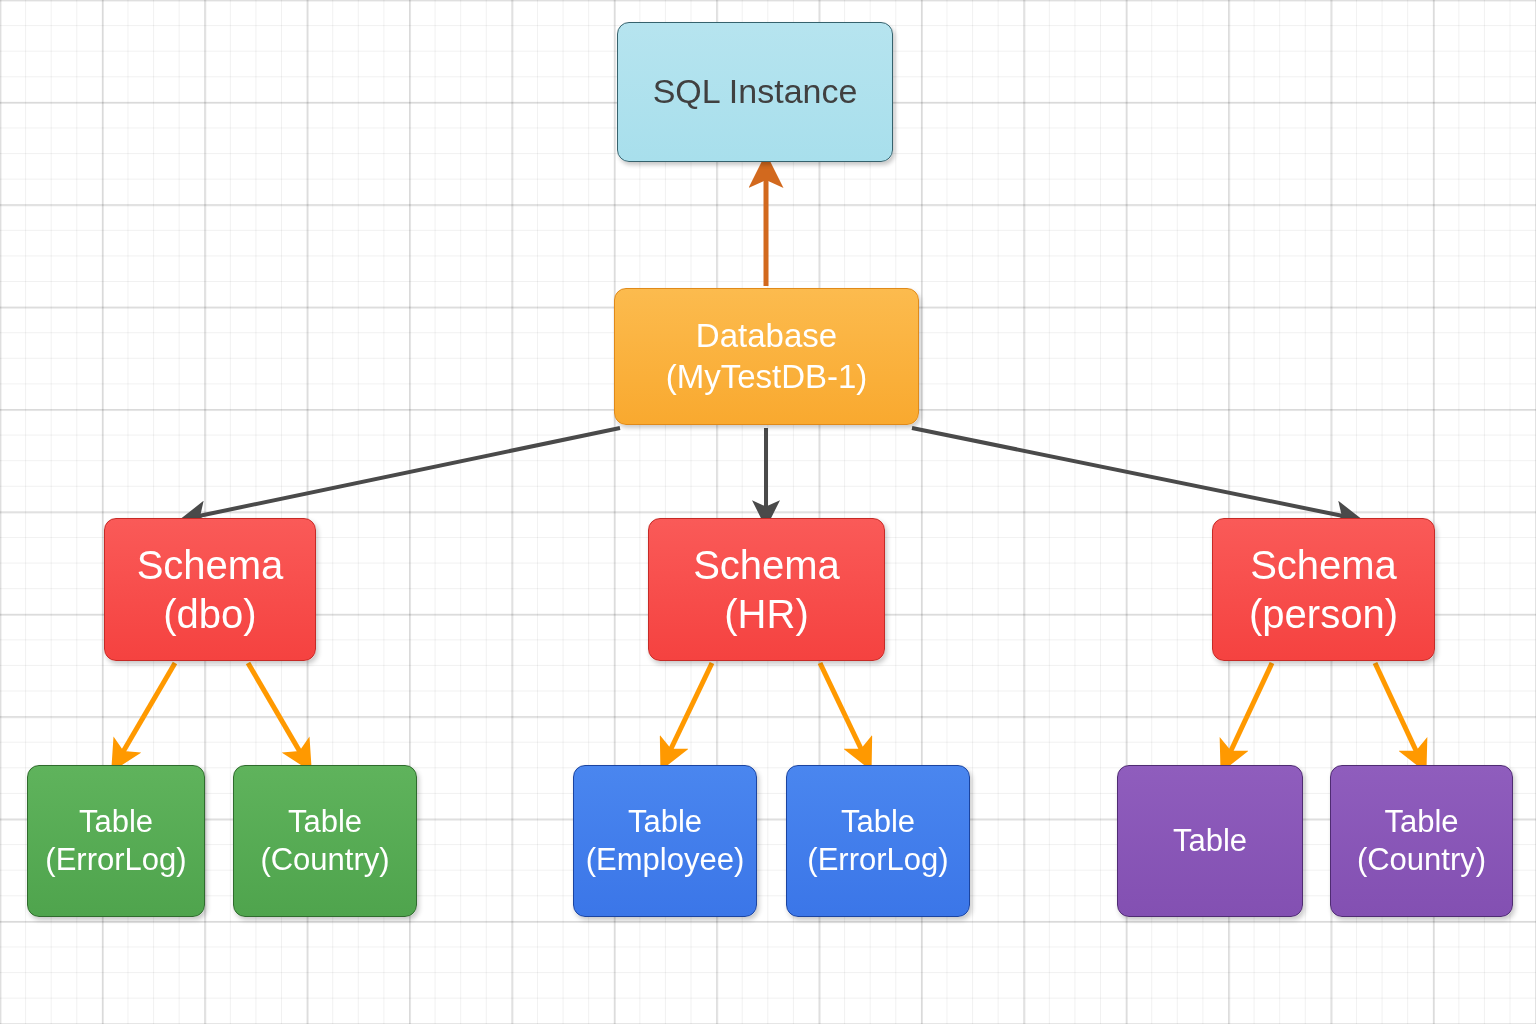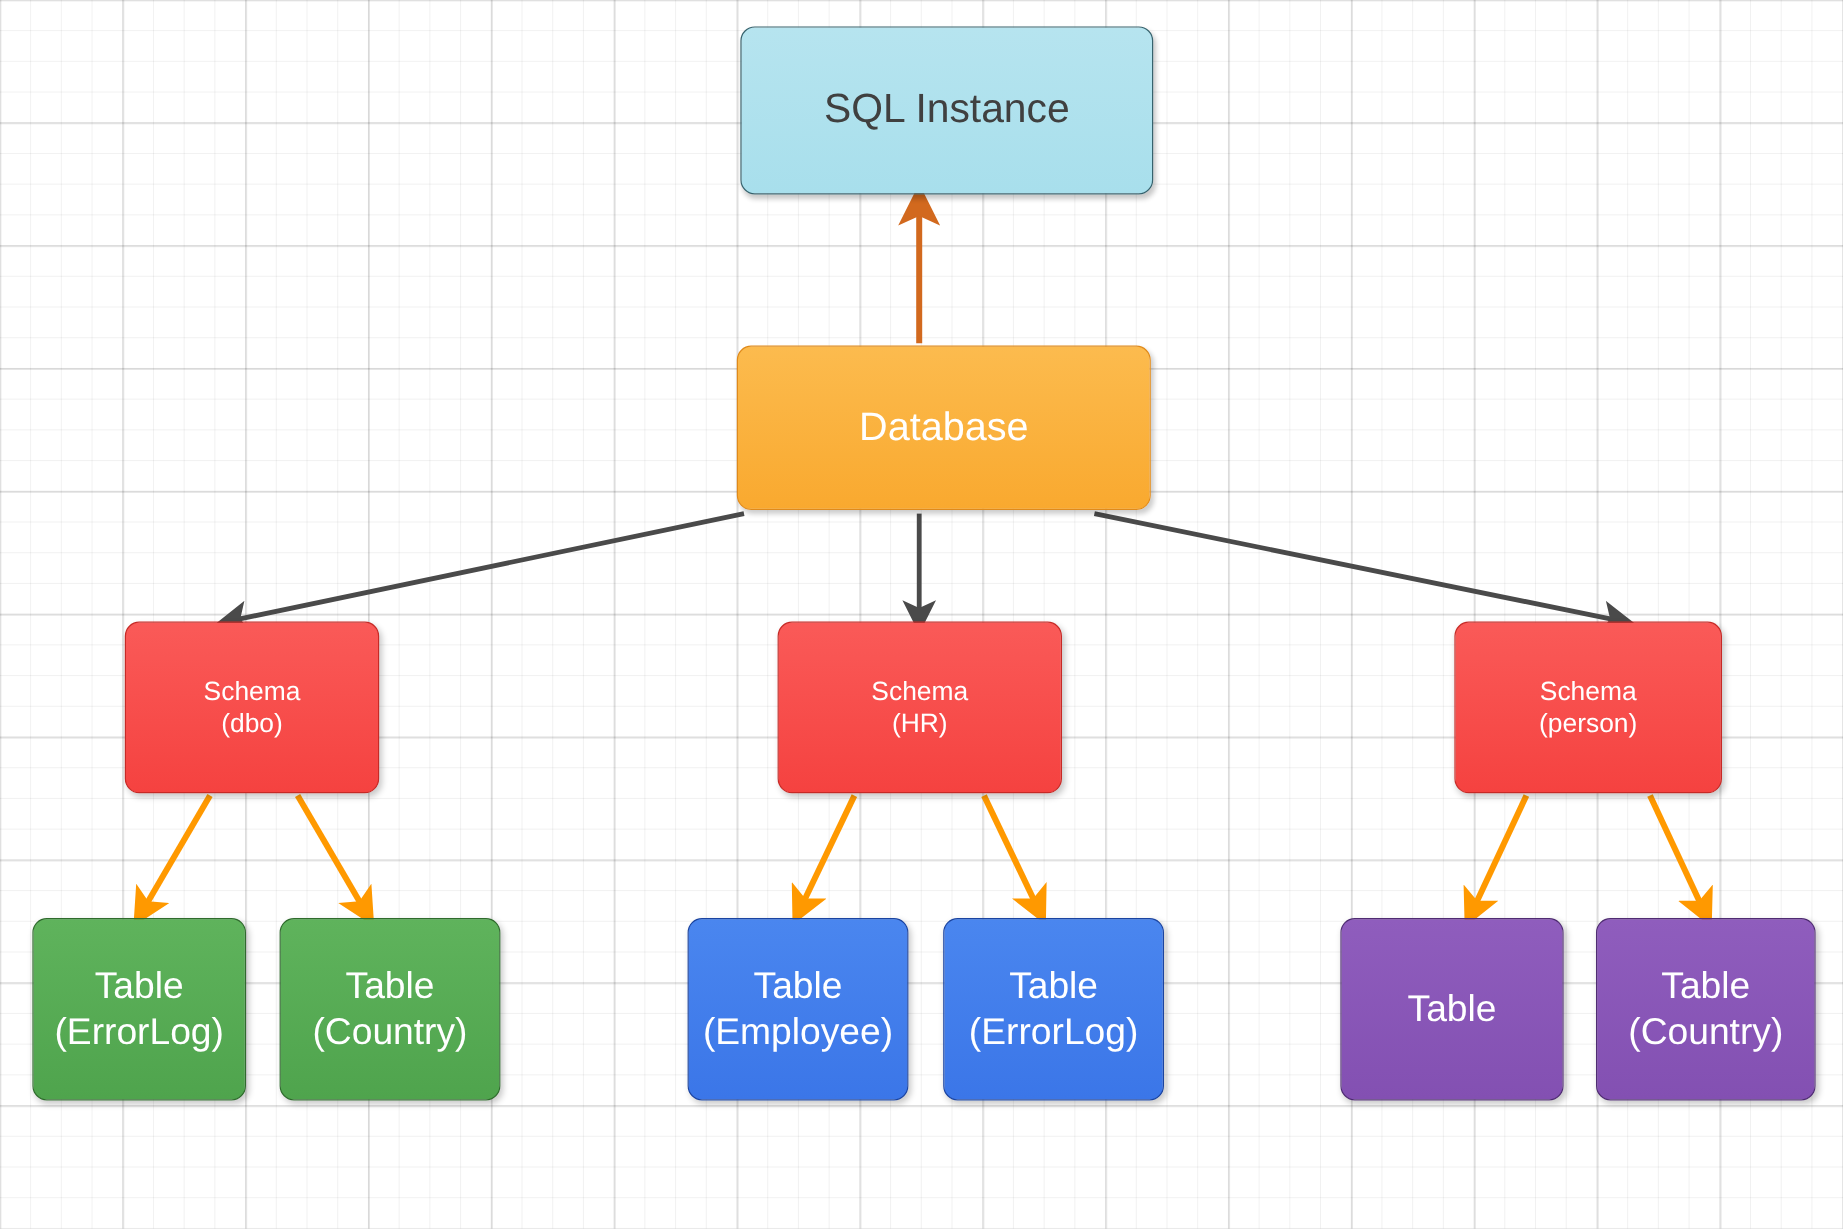"SQL Instance" div.node { width: 344px -> 276px }
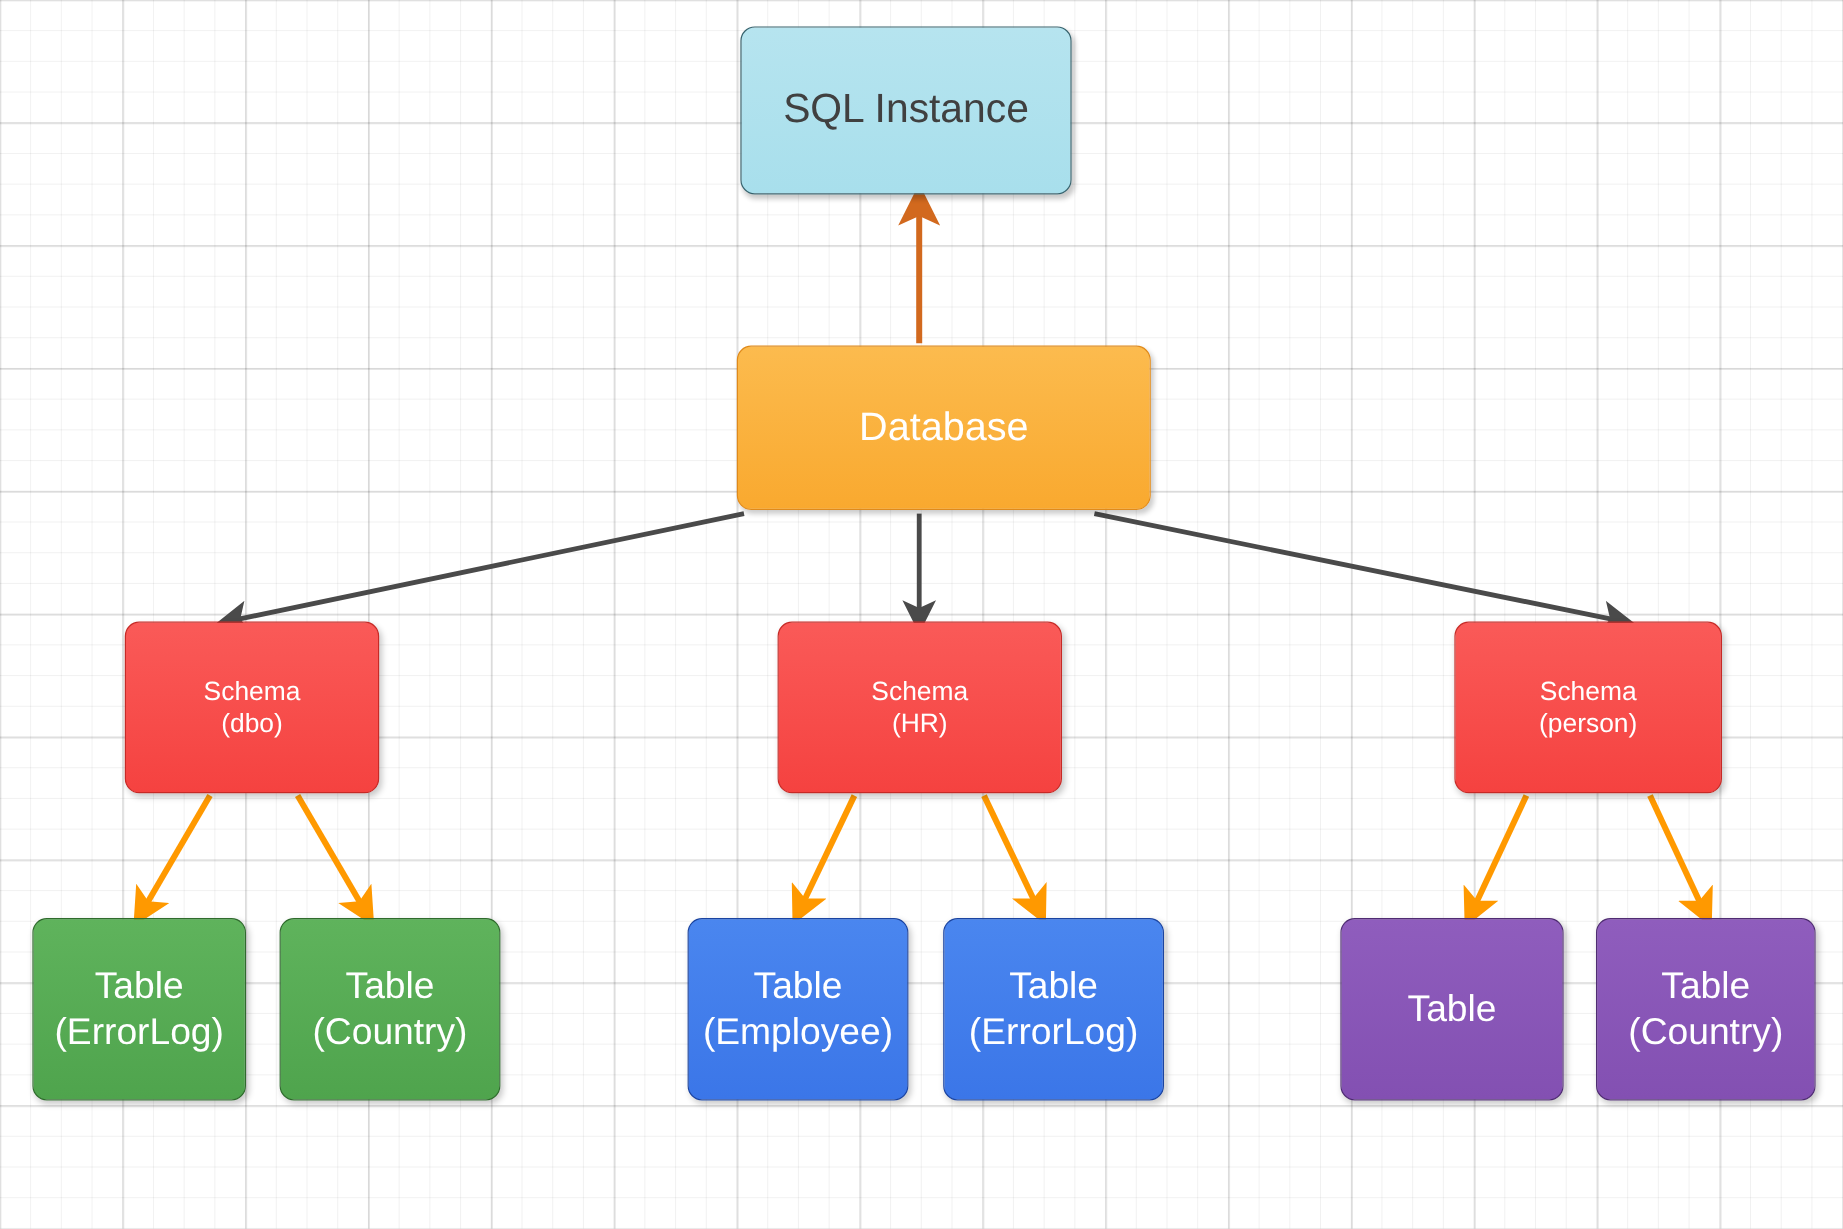"Database" div.node { width: 345px -> 305px }
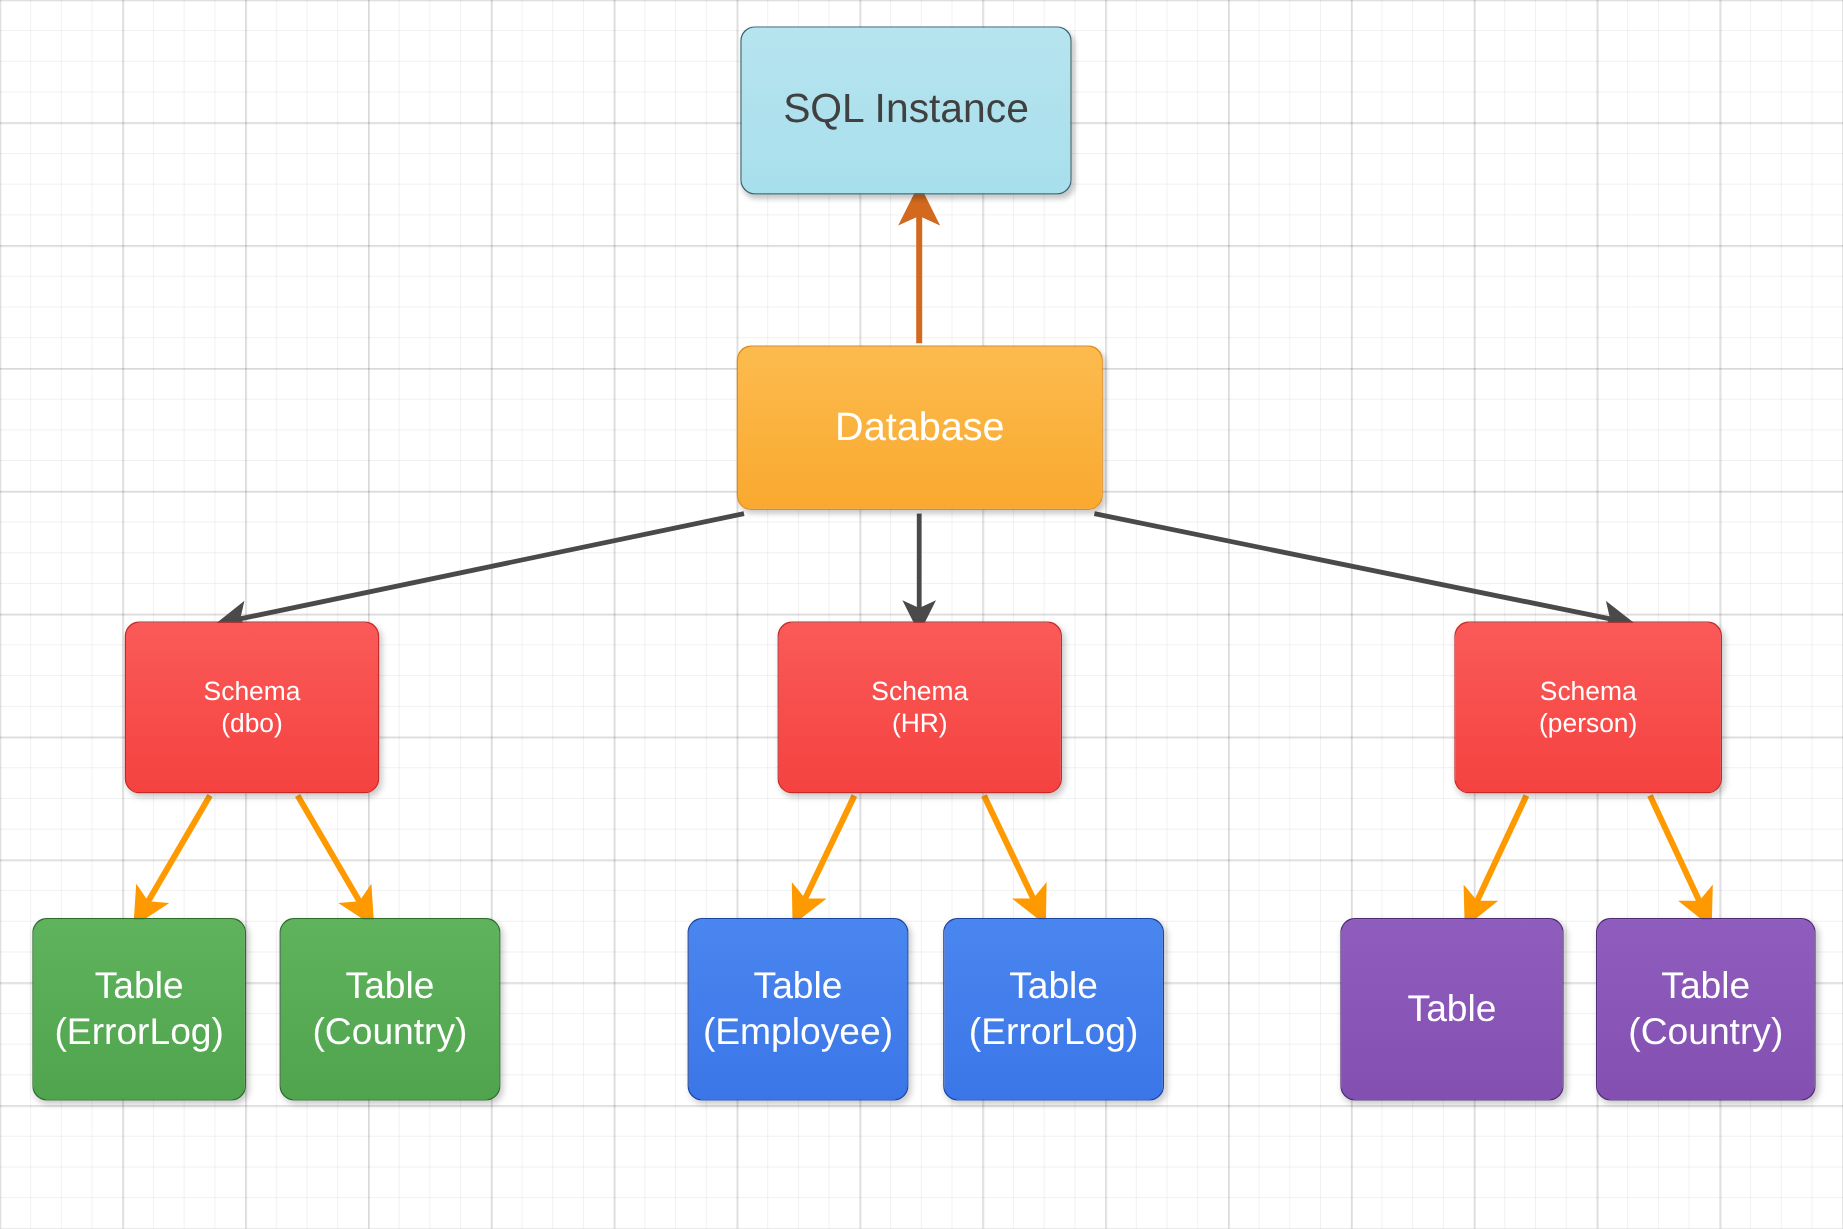"(MyTestDB-1)" span.l2 { html: none -> <span>(MyTestDB-1)</span> }
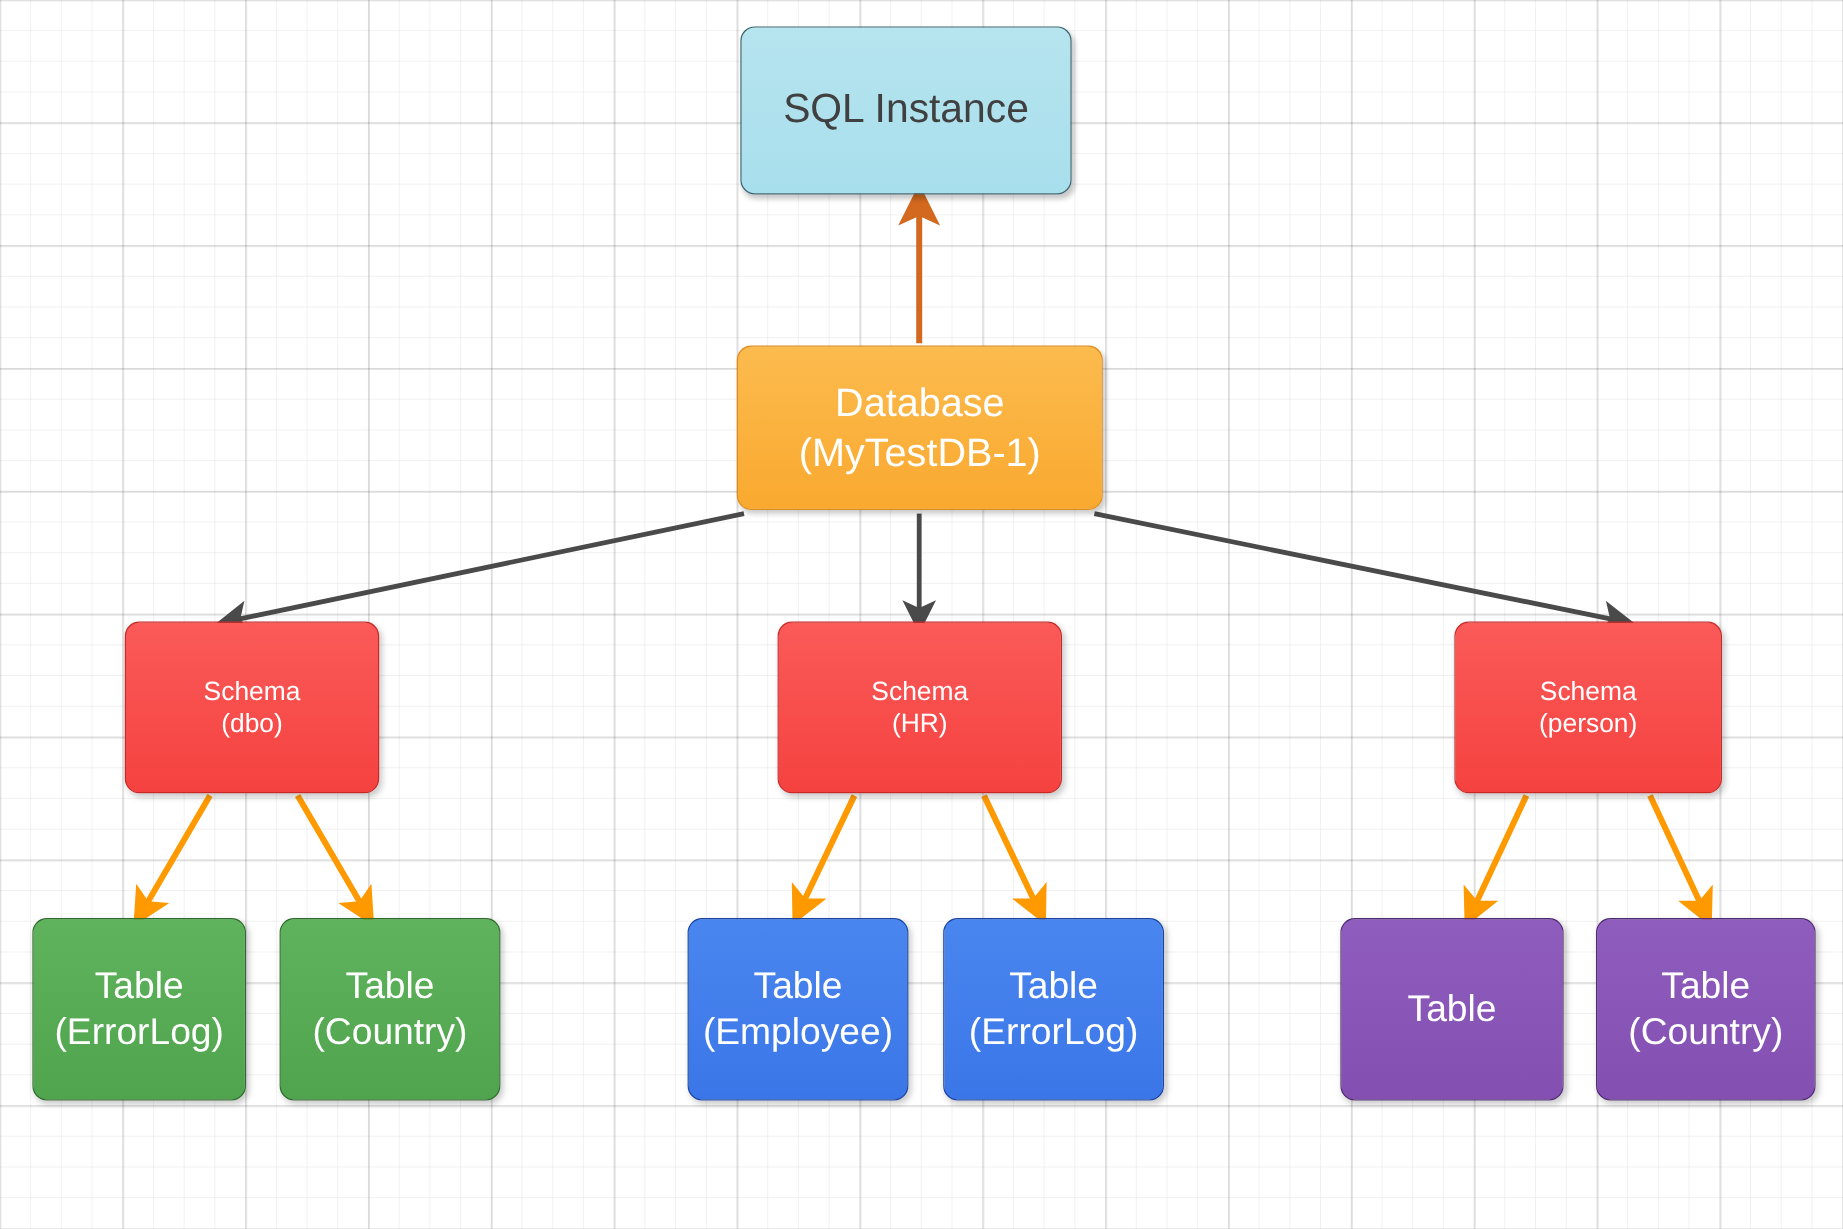"Schema" .n-schema { font-size: 22px -> 40px }
